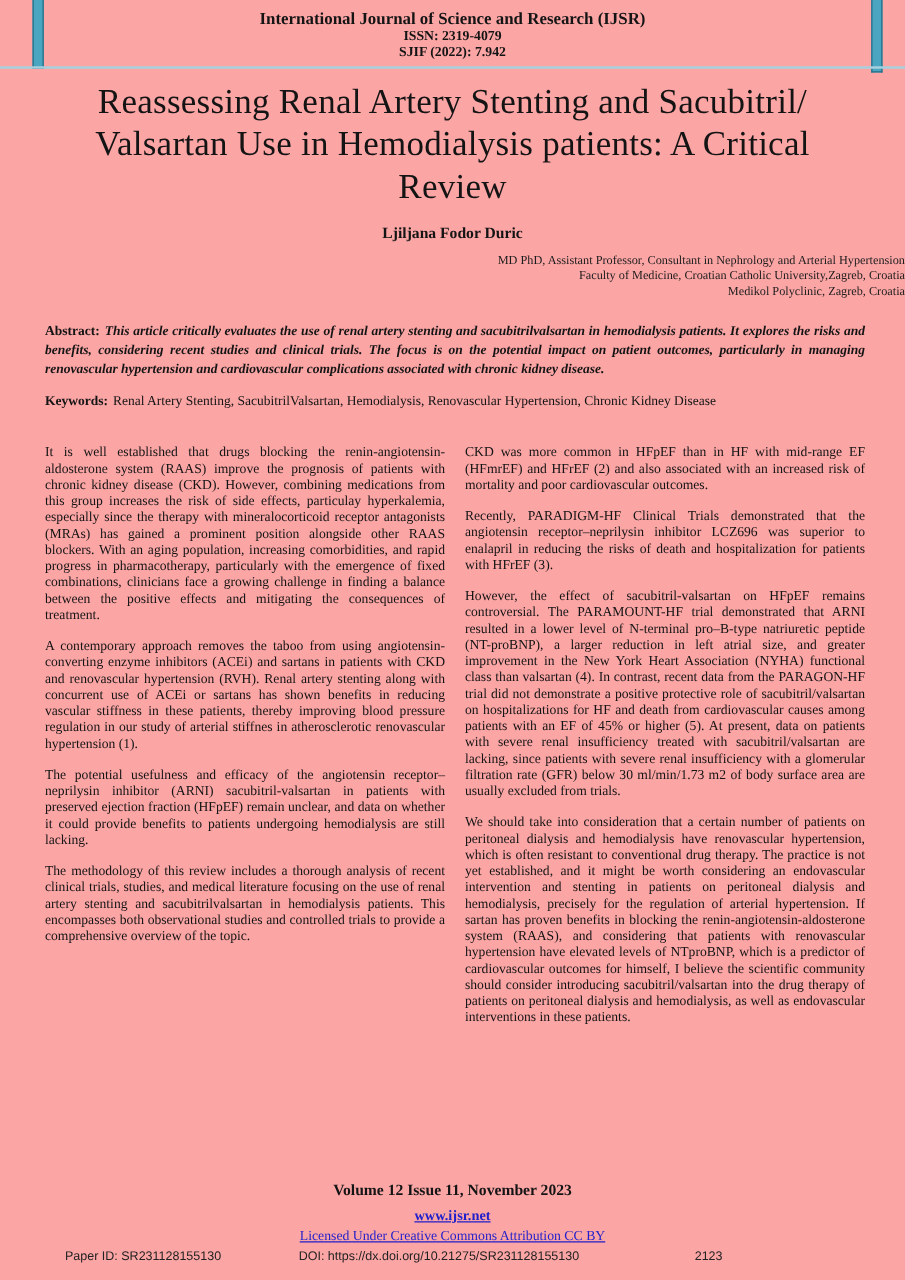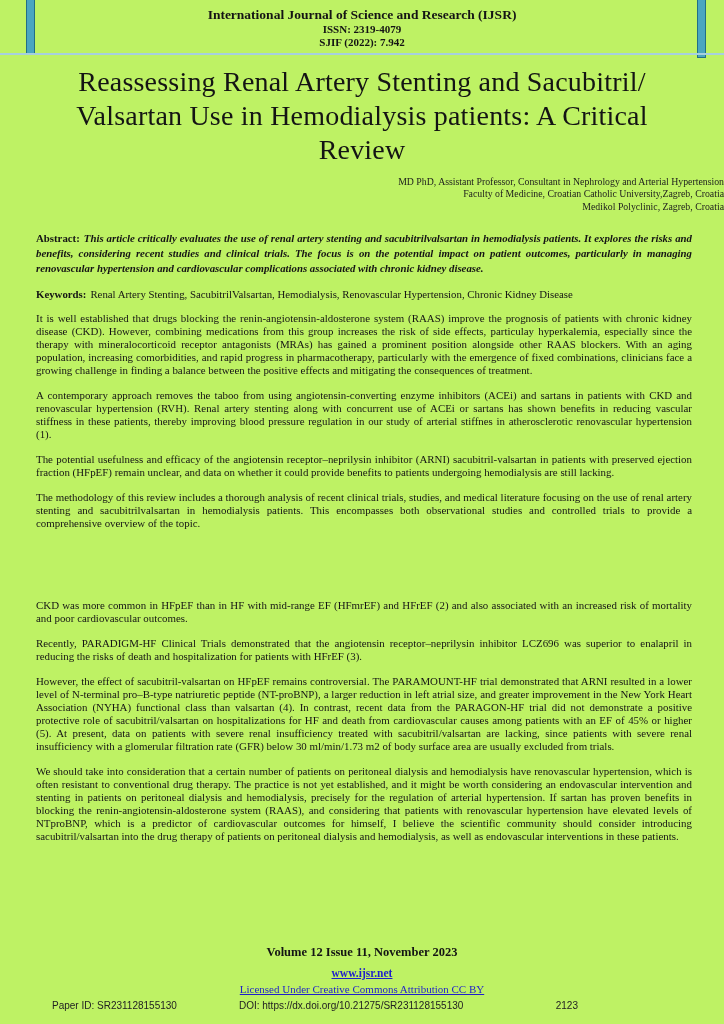"International Journal of Science and" .page { background: #bef264 -> #fca5a5 }
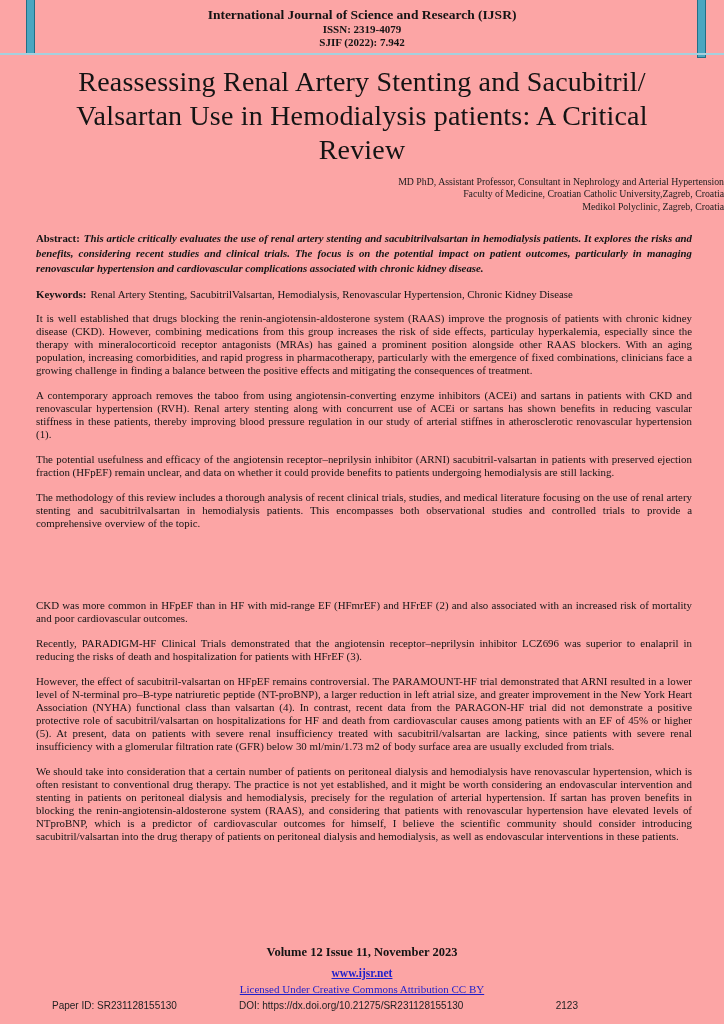"Ljiljana Fodor Duric" div.author-name { html: none -> <div>Ljiljana Fodor Duric</div> }
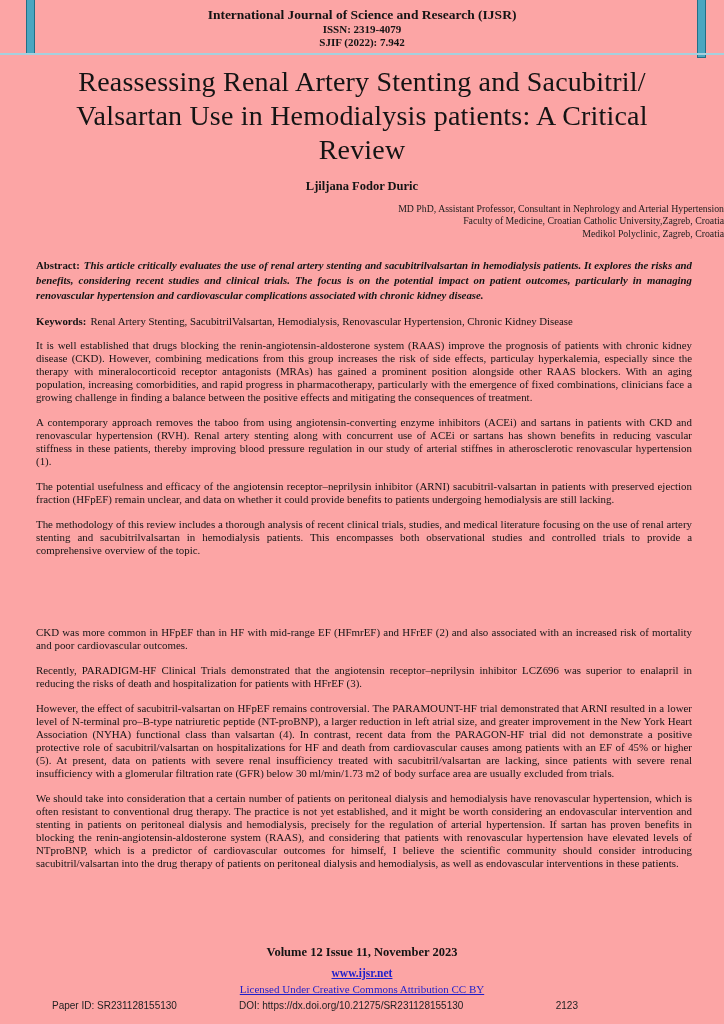"It is well established that" .columns { grid-template-columns: 1fr -> 1fr 1fr; margin-top: 11px -> 28px }
